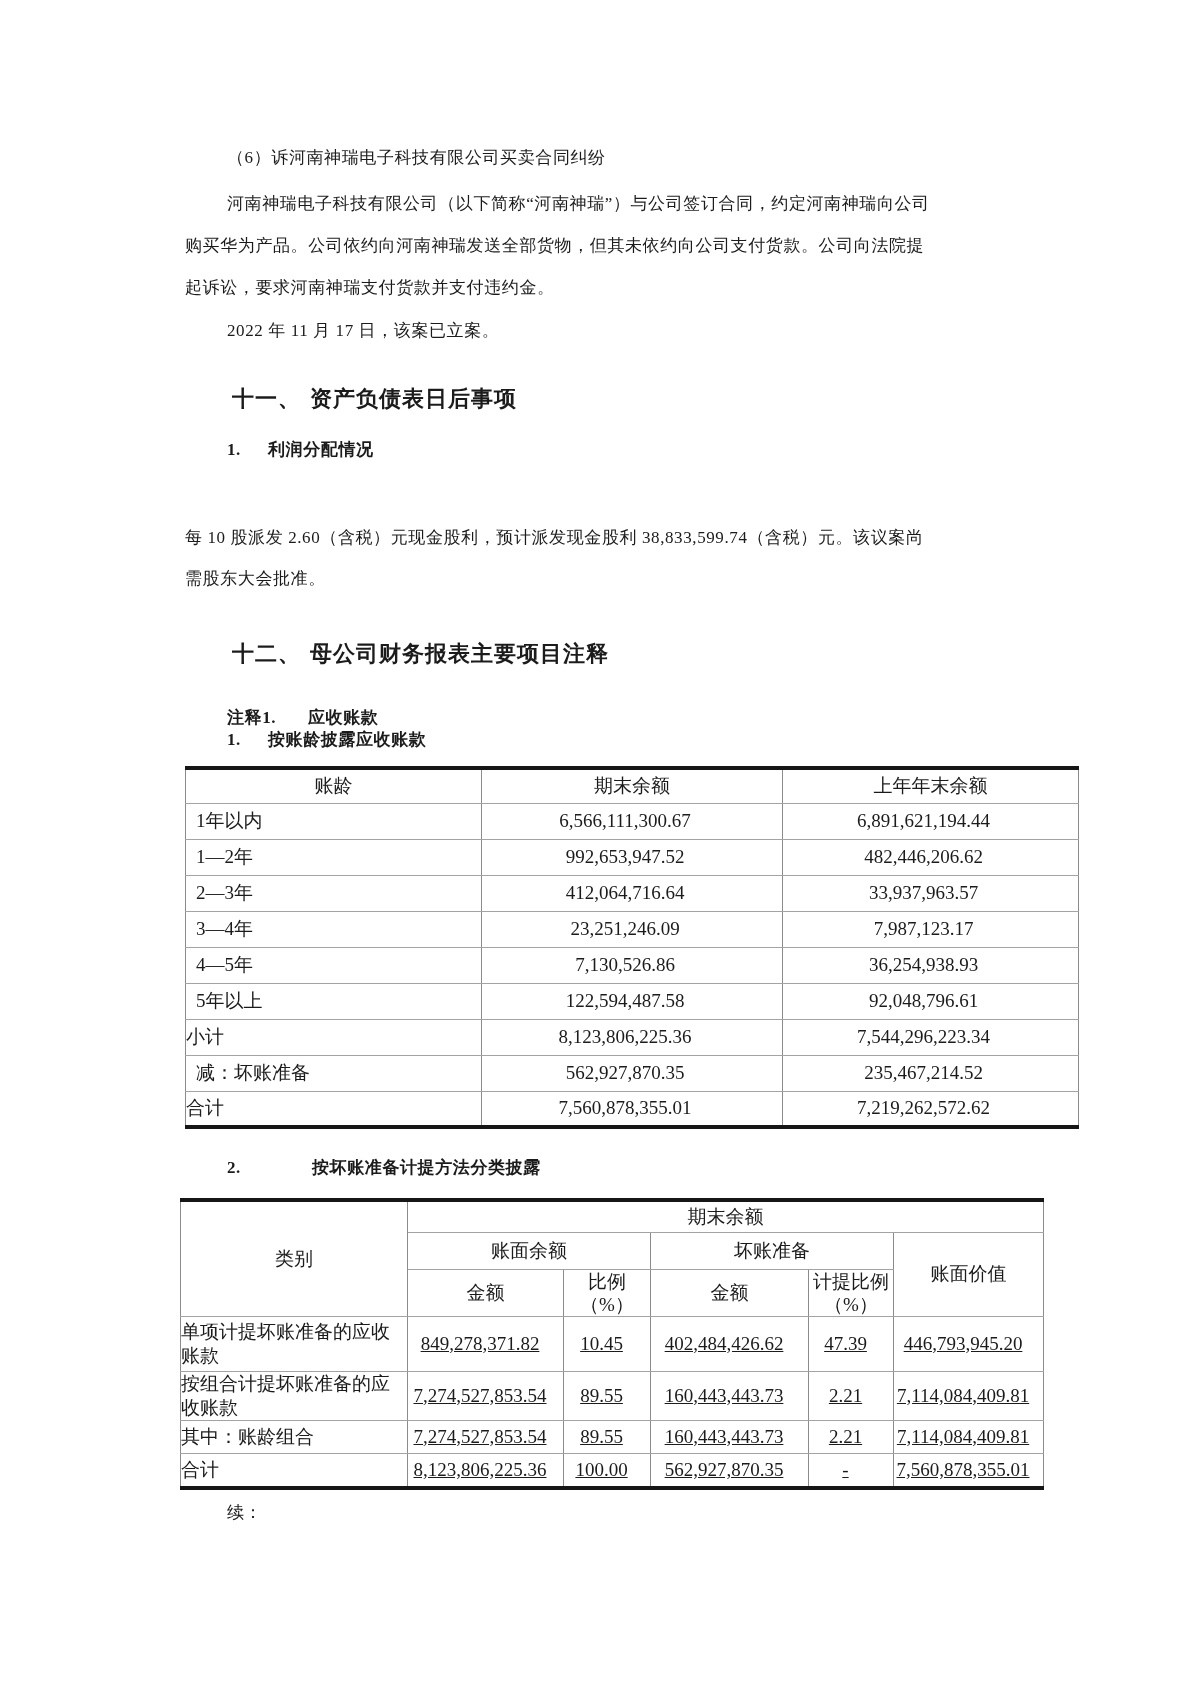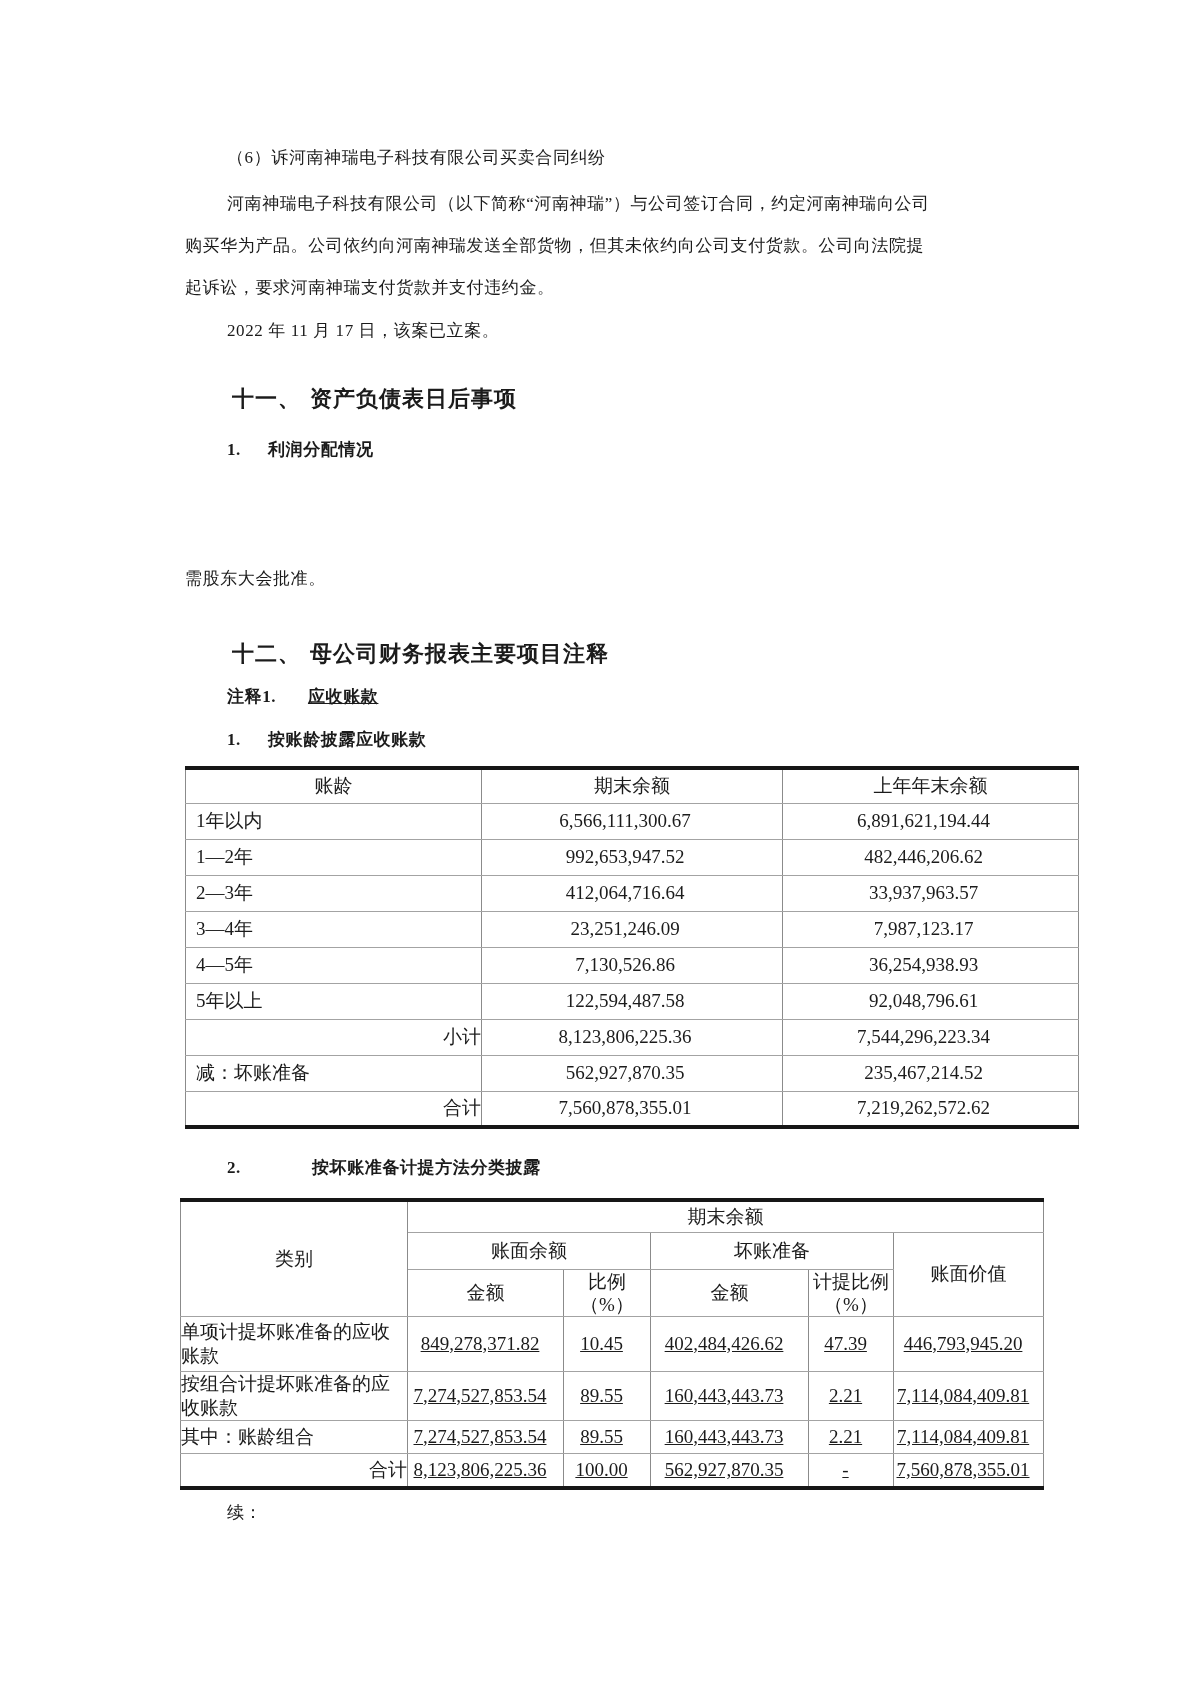"每 10 股派发 2.60（含税）元现金股利，预计派发现金股利" div.tl { html: none -> <div>每 10 股派发 2.60（含税）元现金股利，预计派发现金股利 38,833,599.74（含税）元。该议案尚</div> }
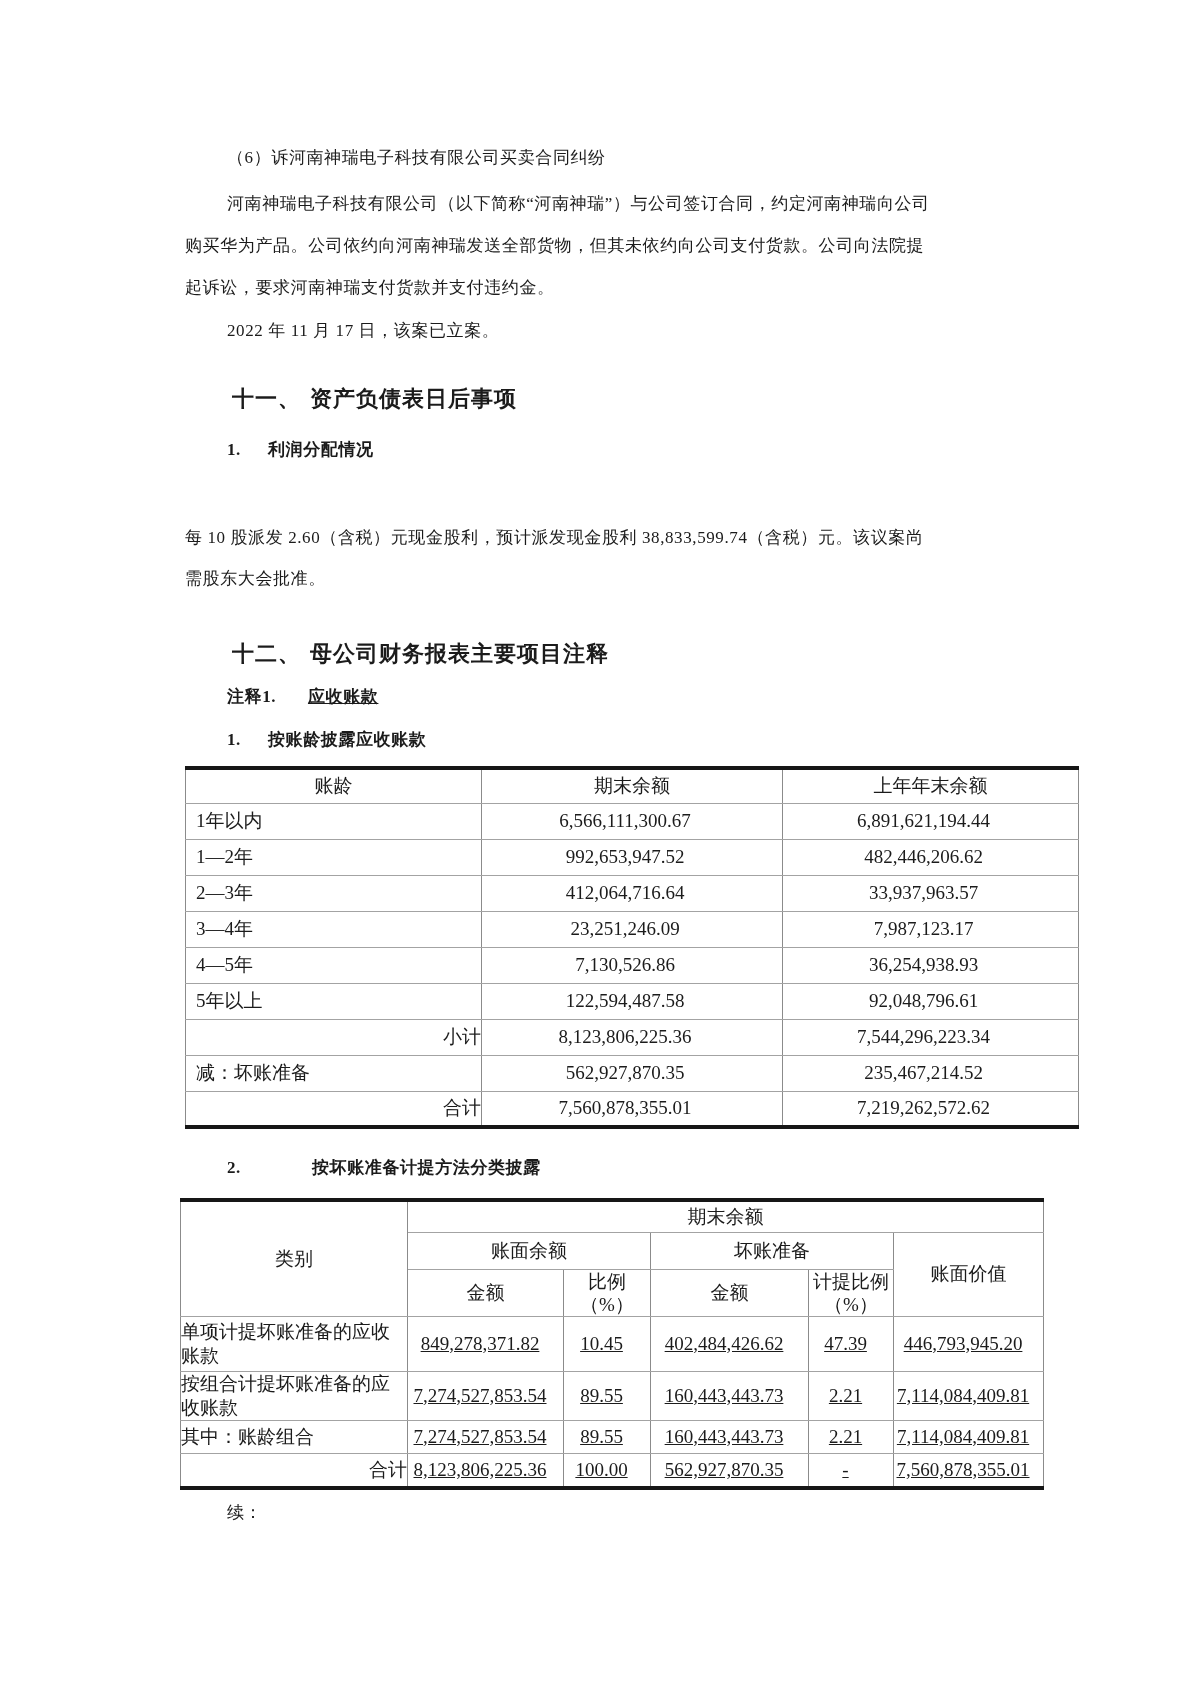"注释1. 应收账款" div.tl { text-decoration: underline -> none; top: 682px -> 703px }
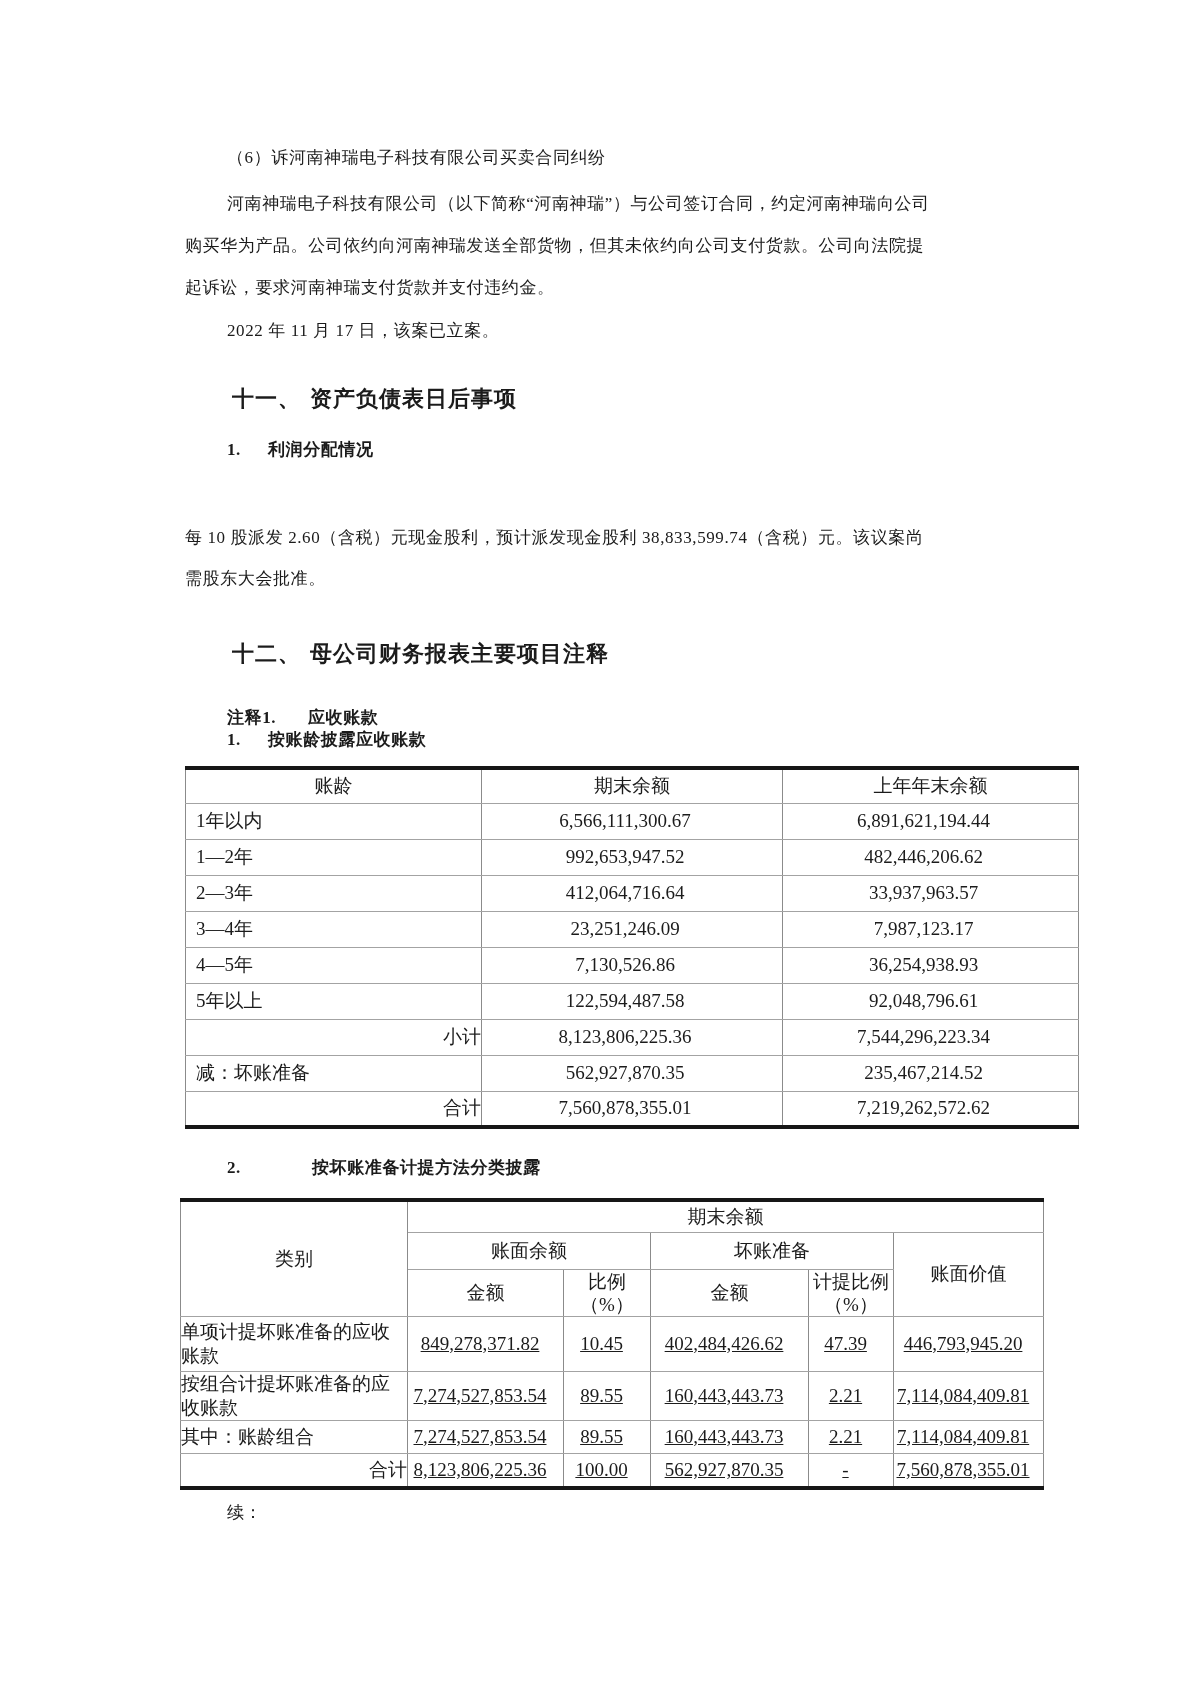"小计" td.ctr { text-align: right -> left }
